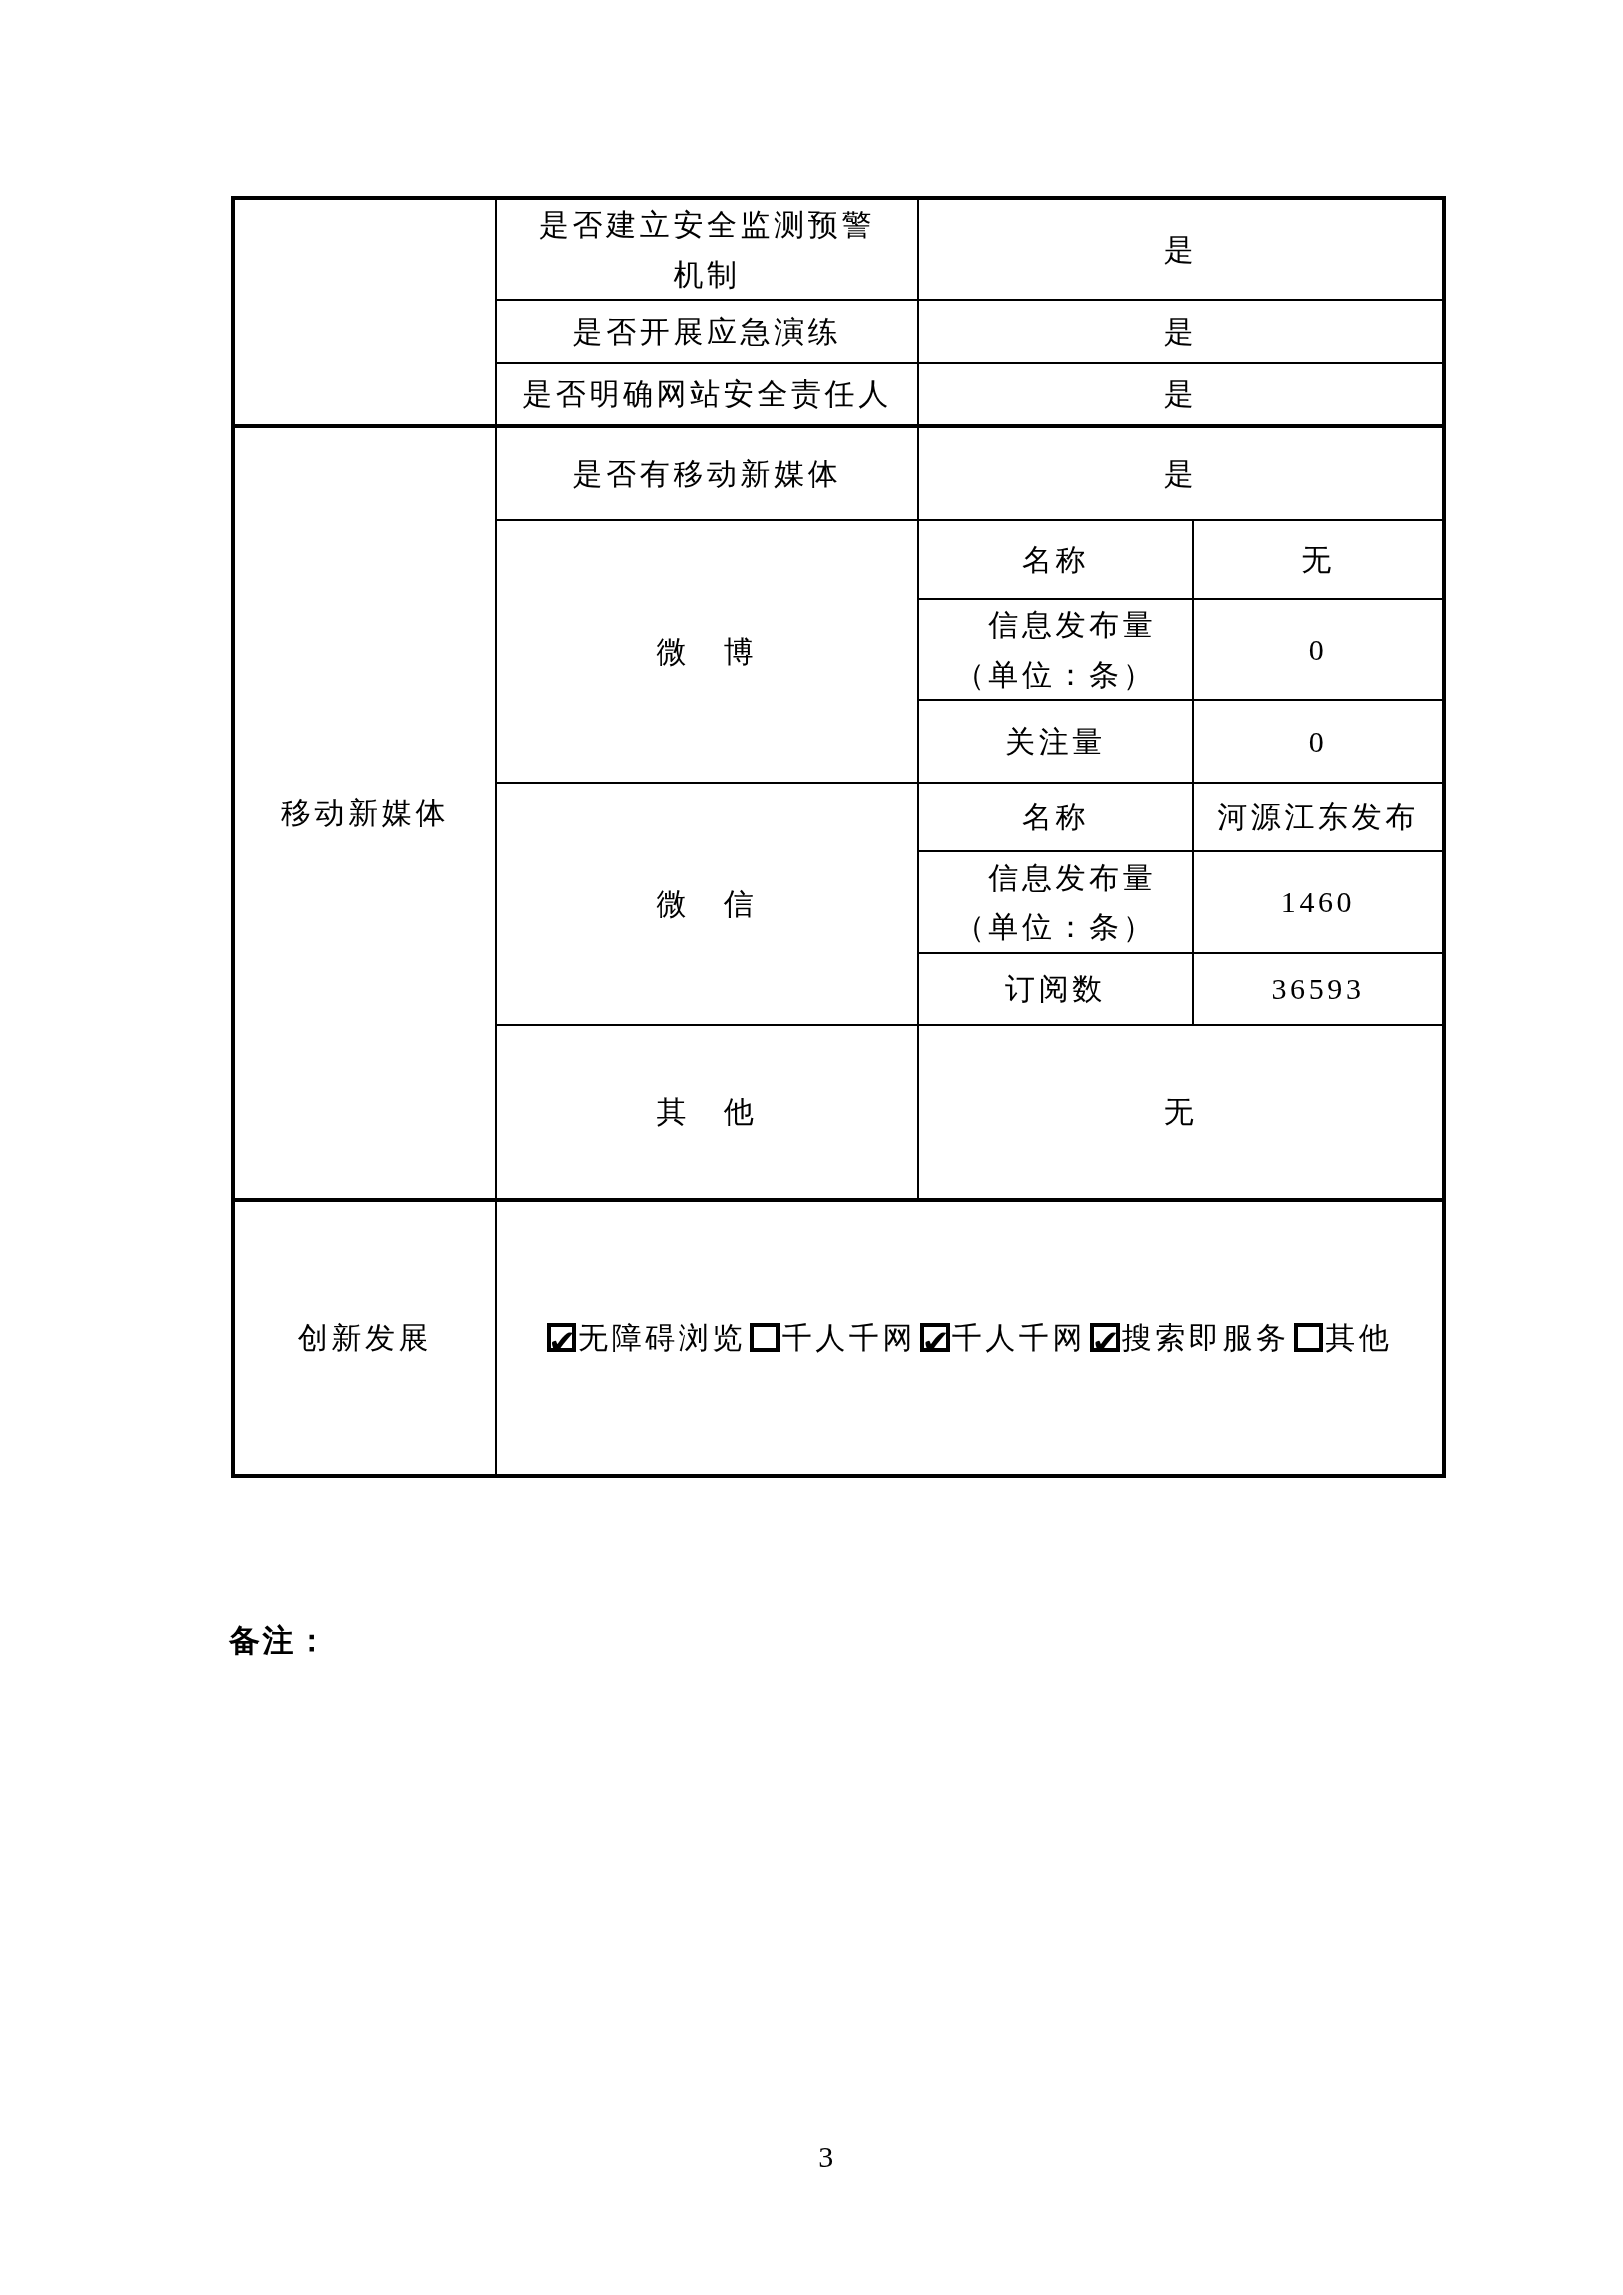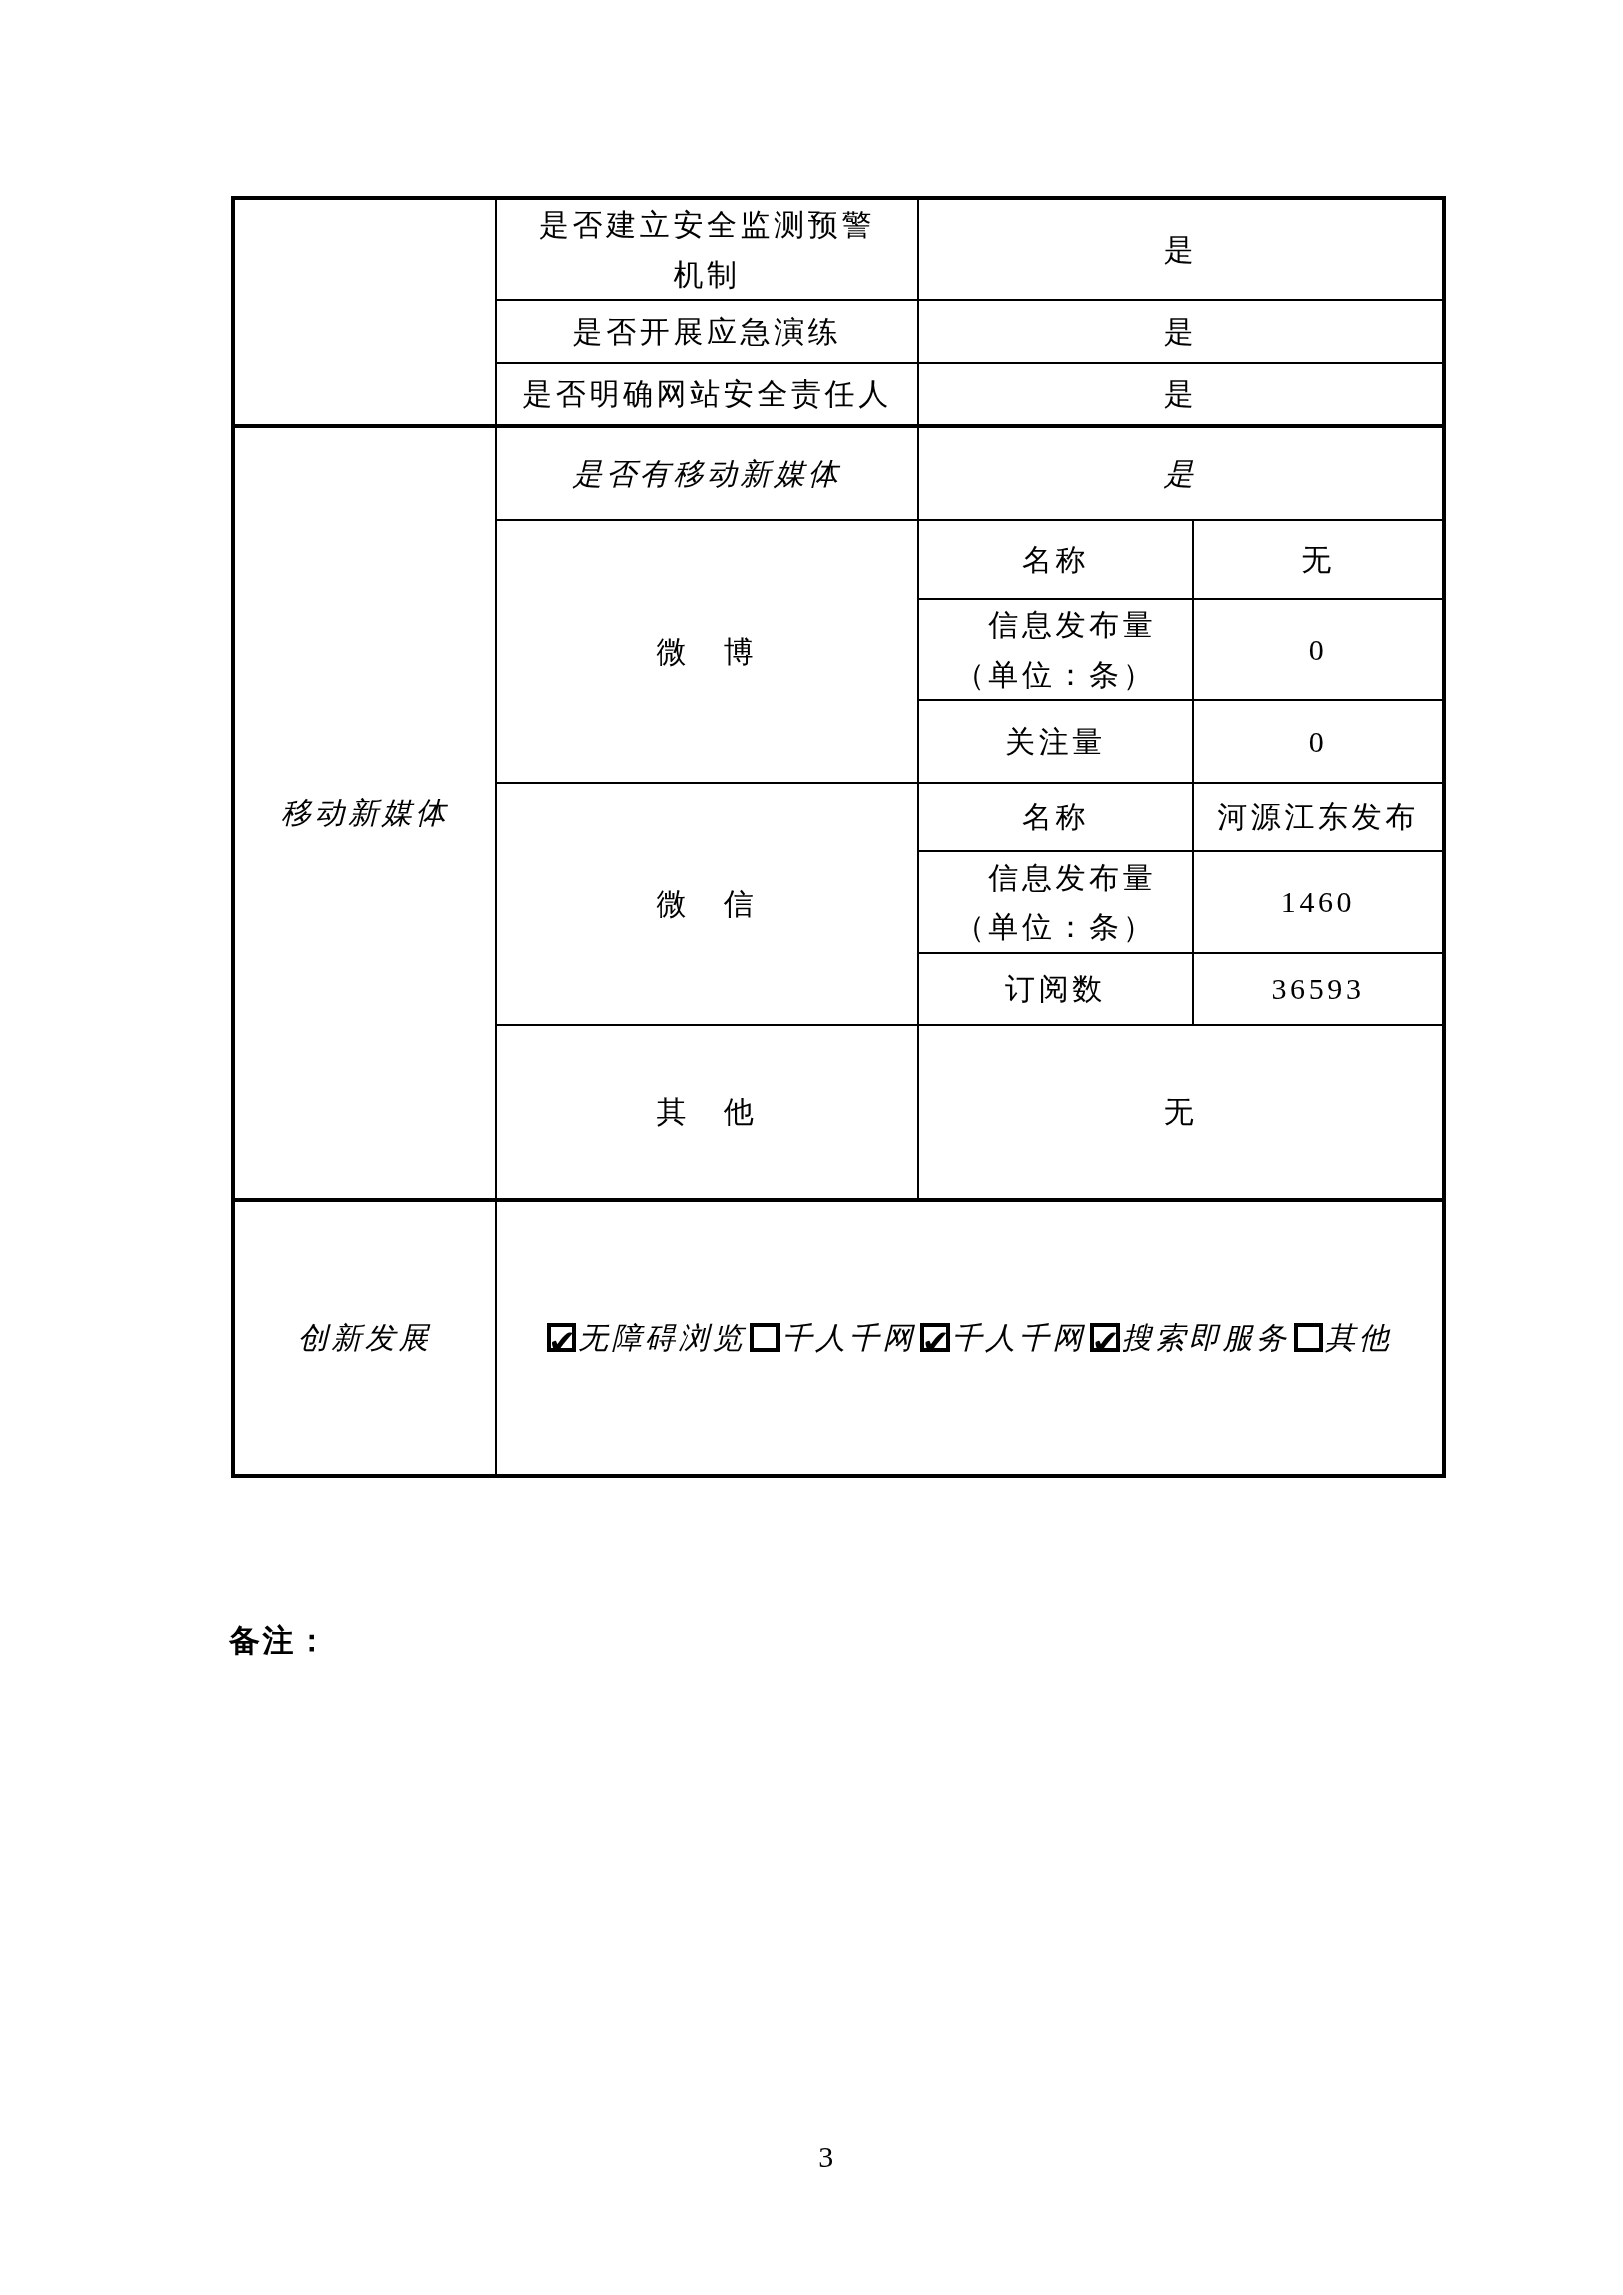"是否有移动新媒体" tr.thick-top td { font-style: italic -> none }
